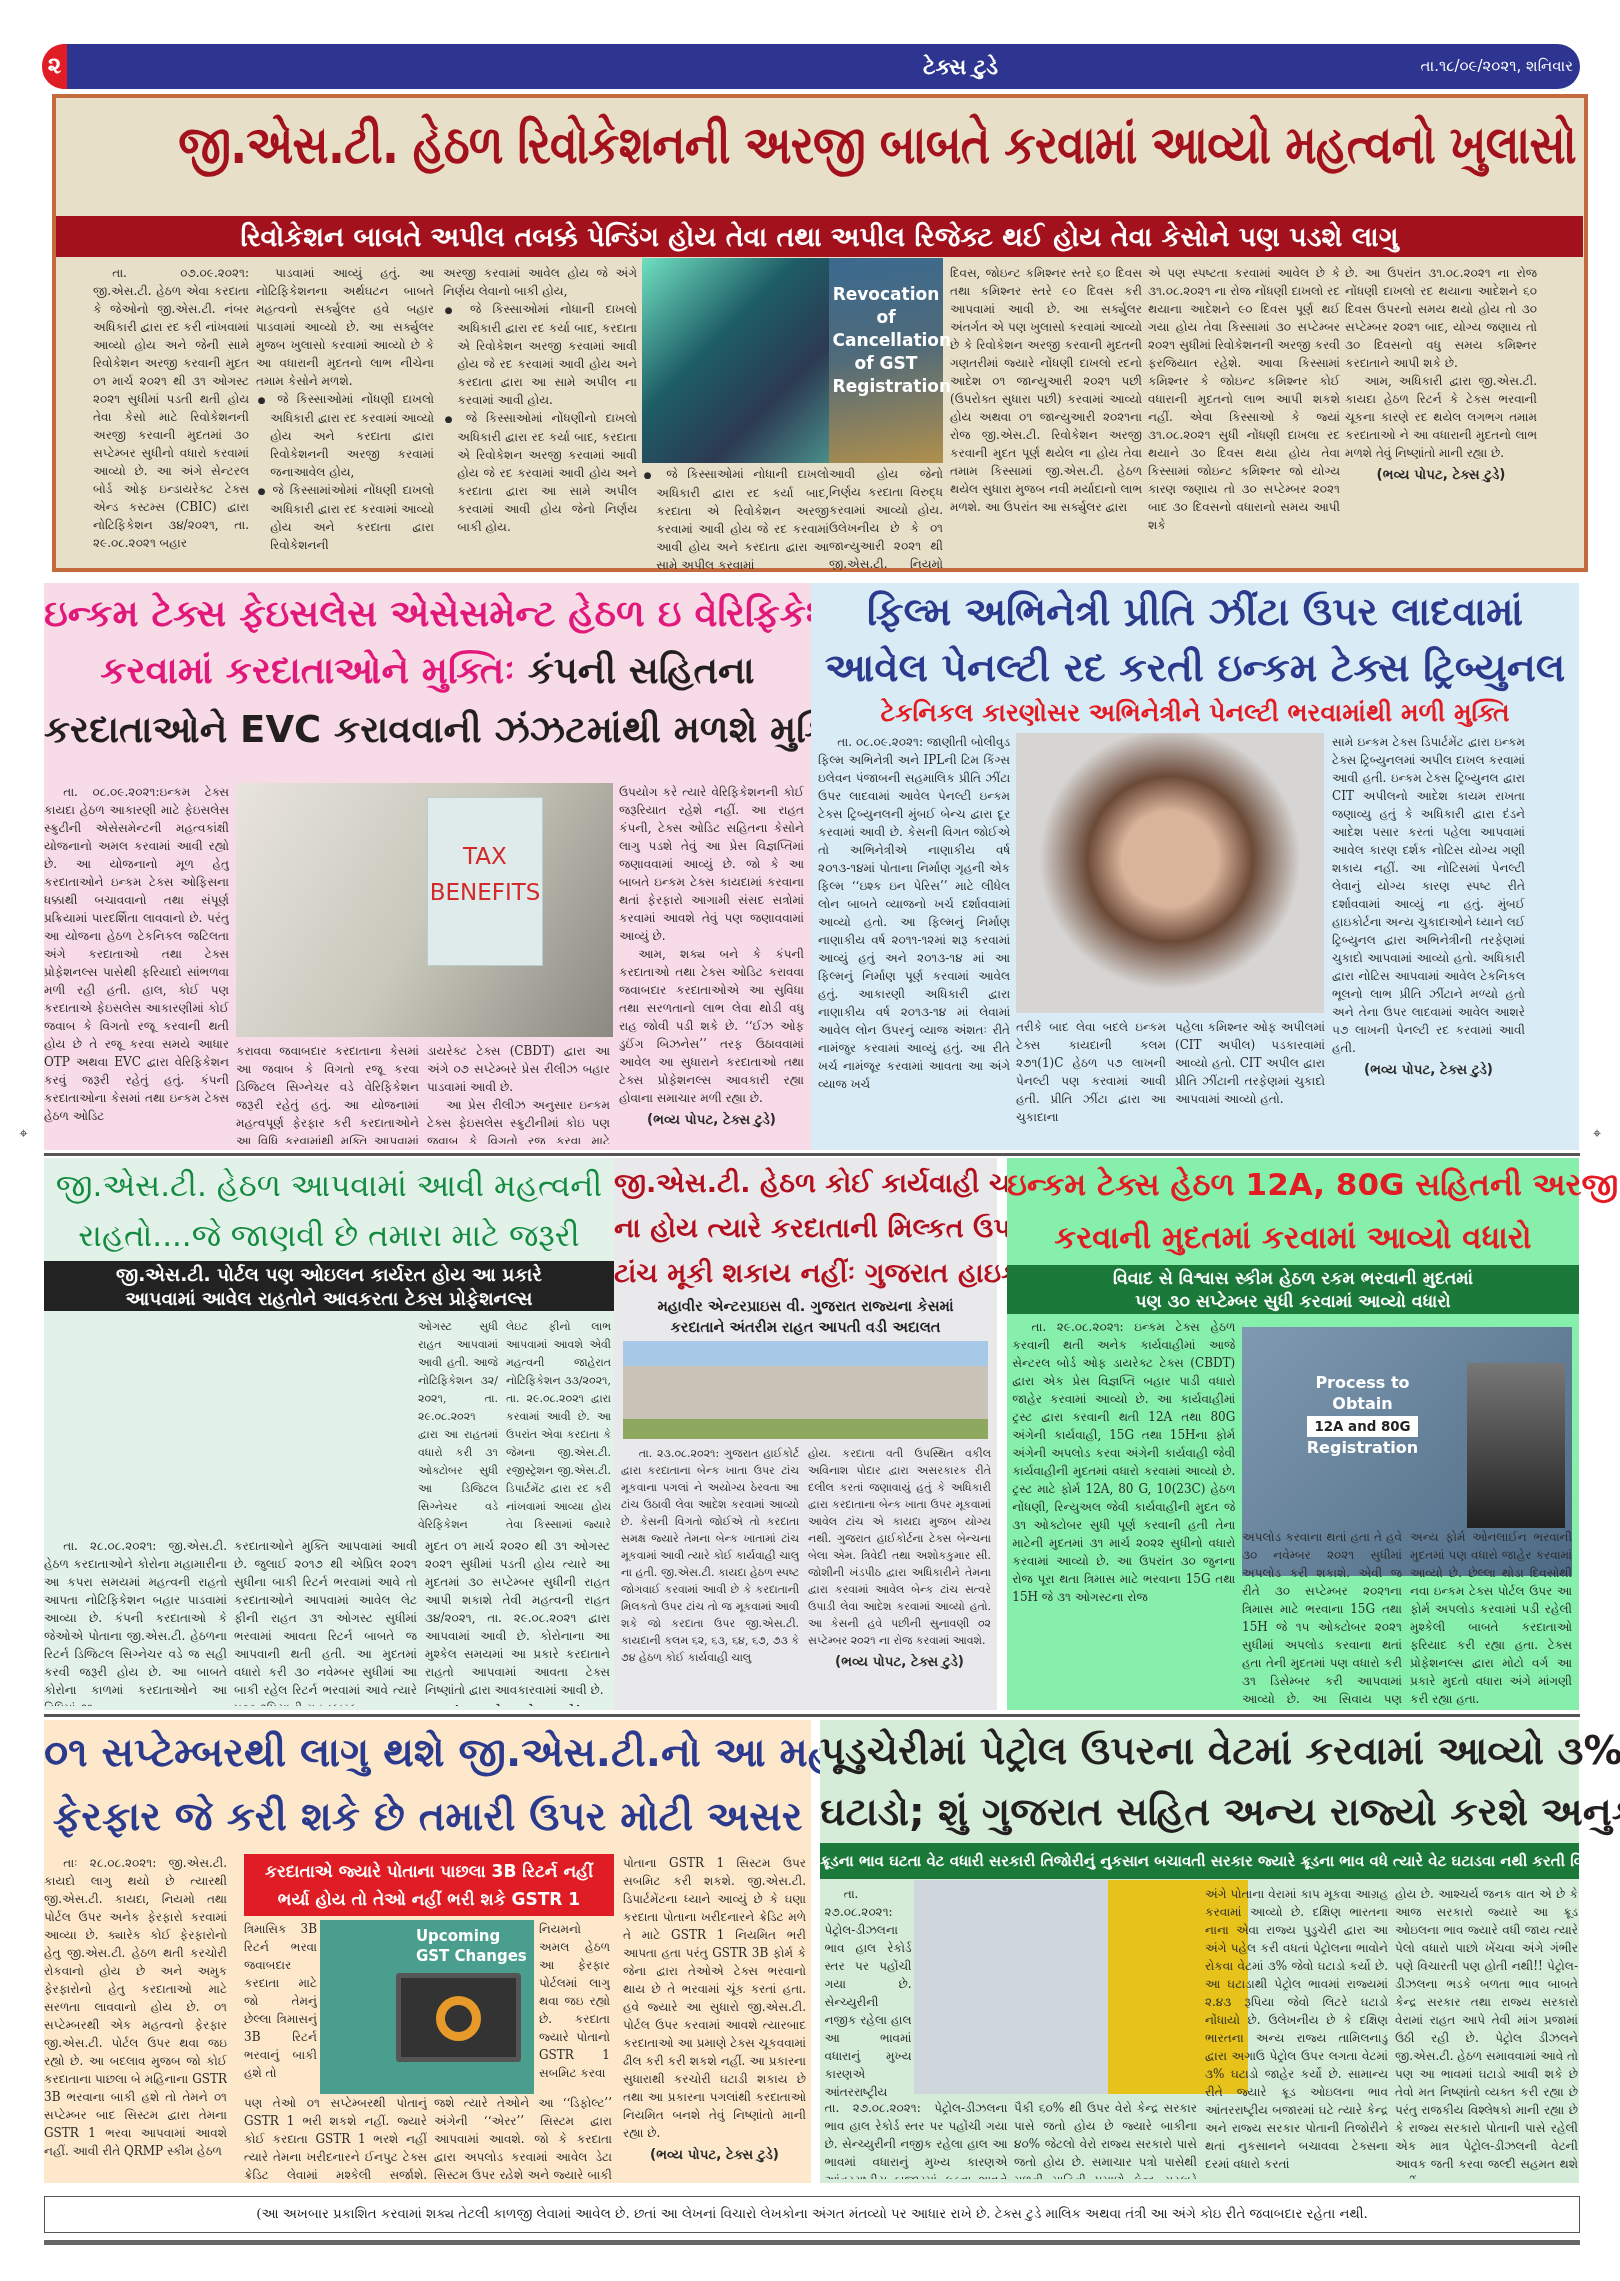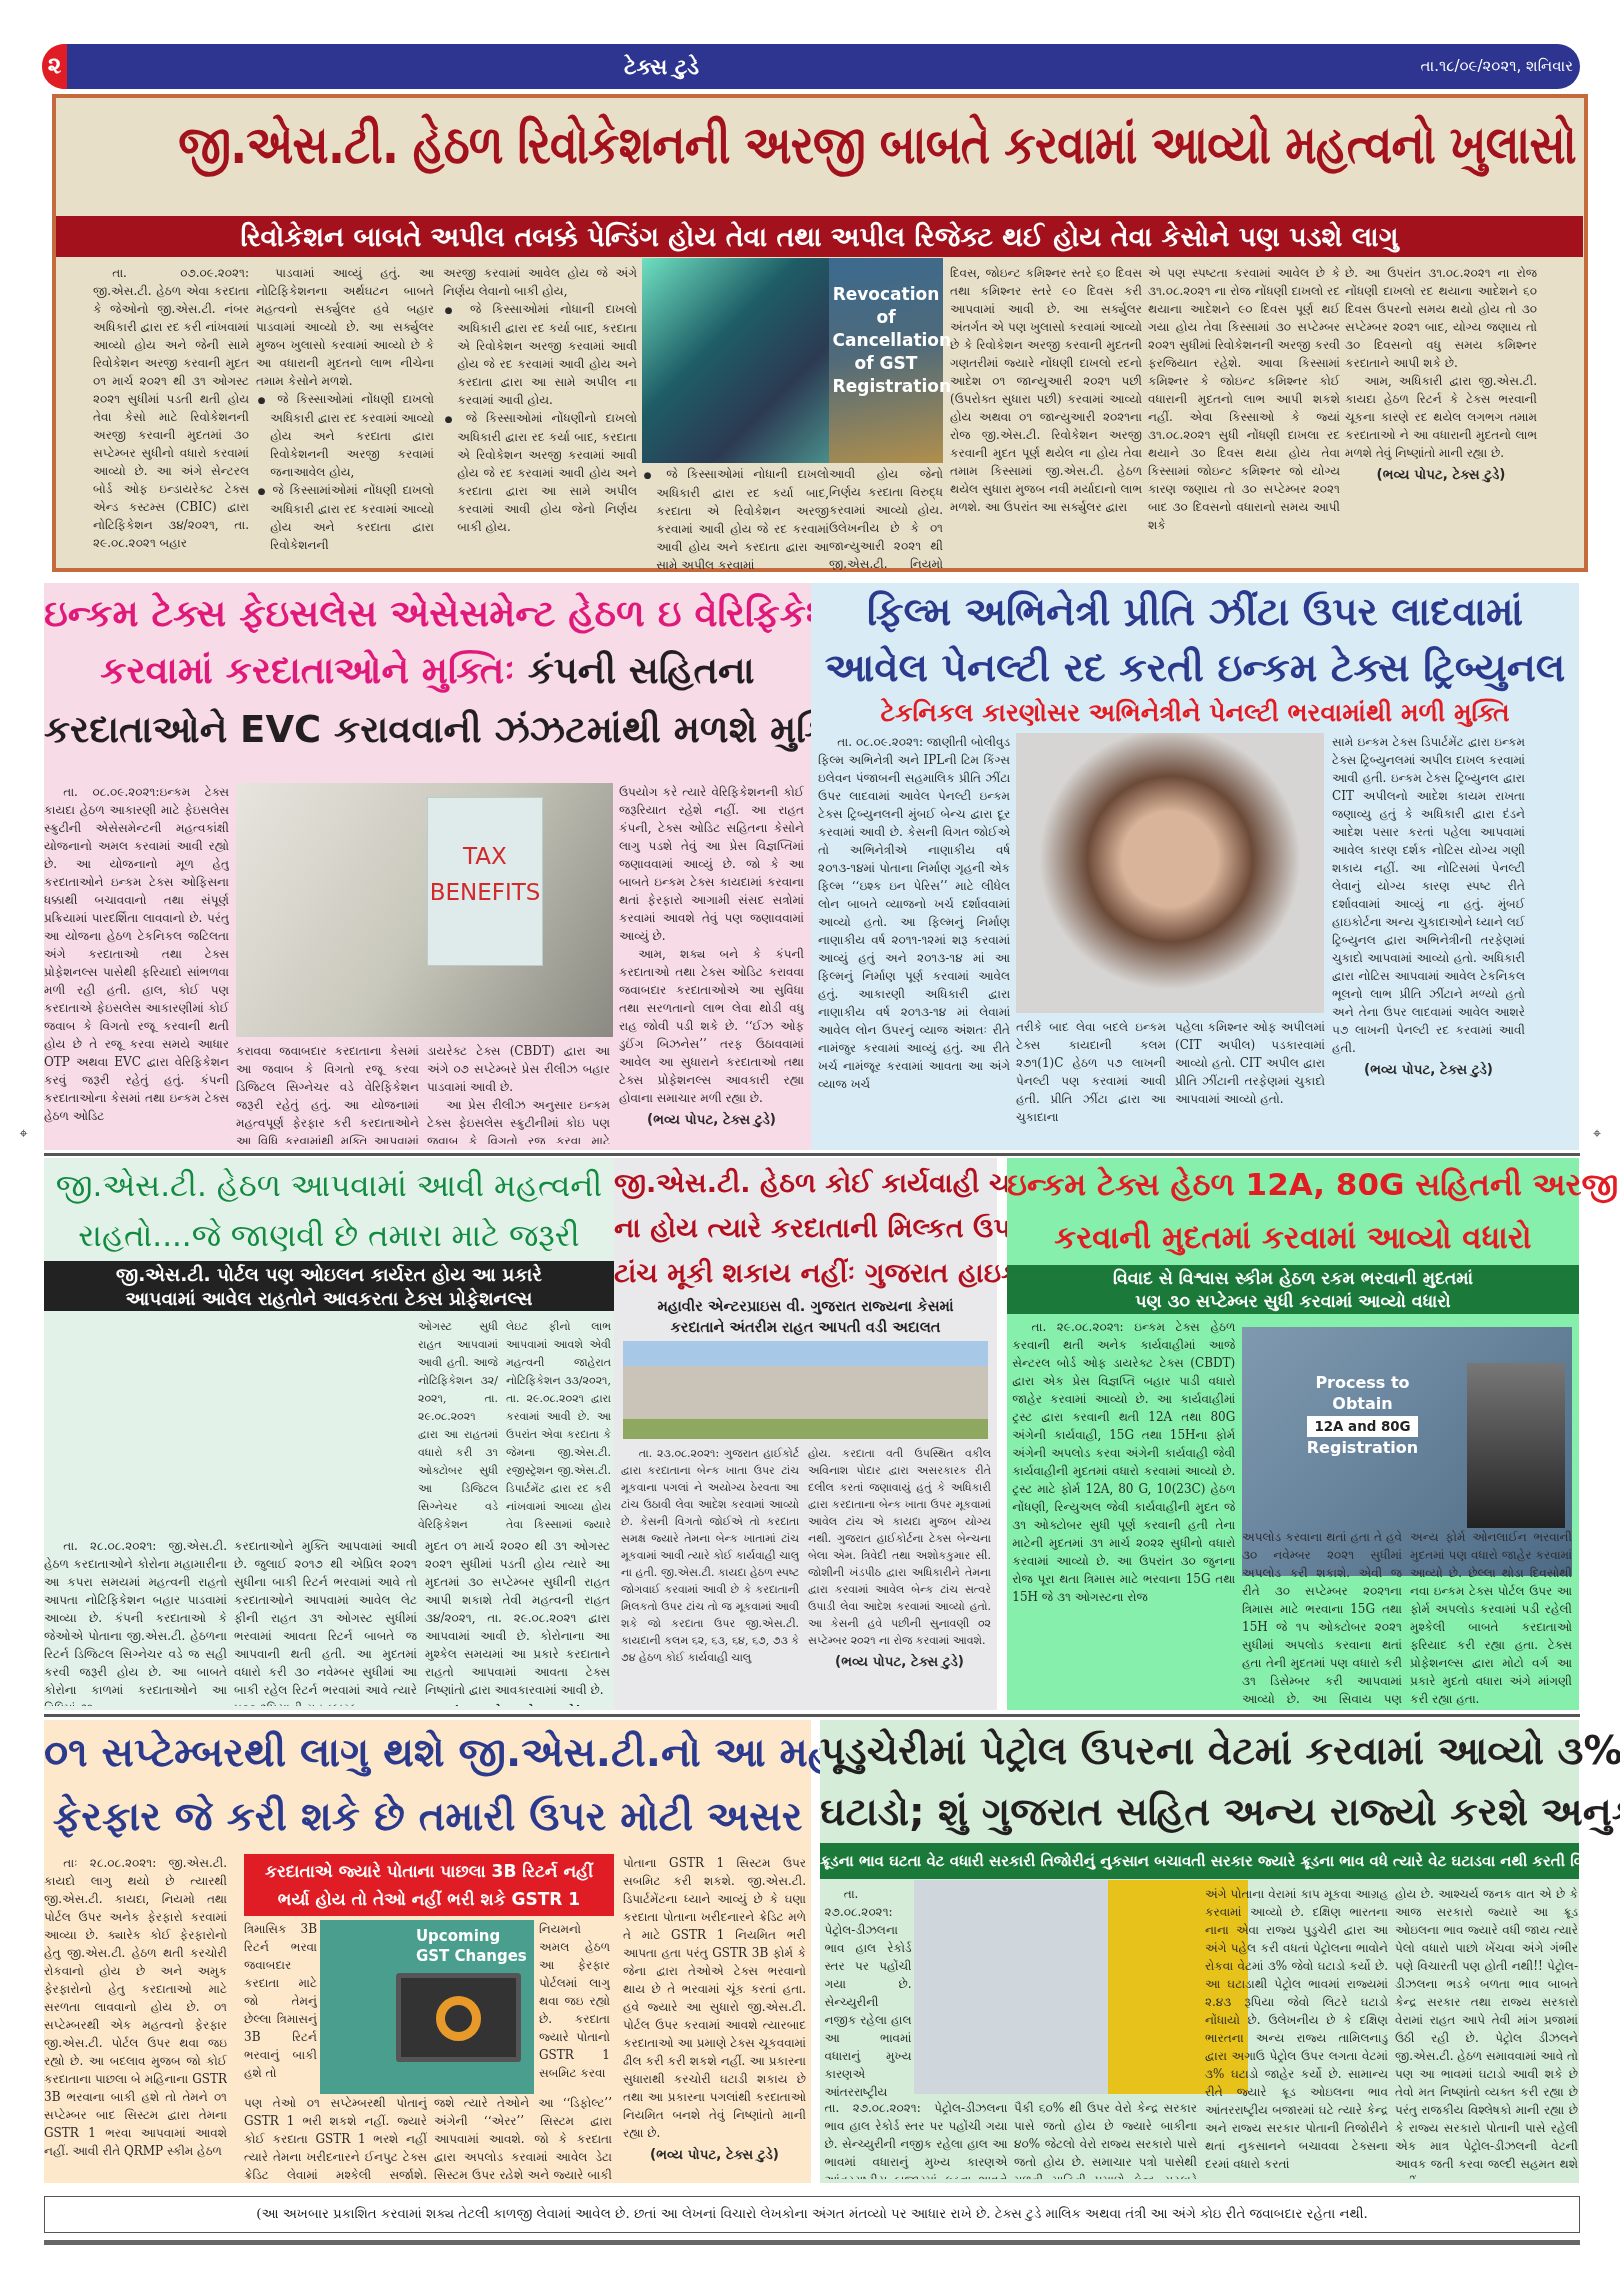"ટેક્સ ટુડે" #mast-title { text-align: left -> right }
